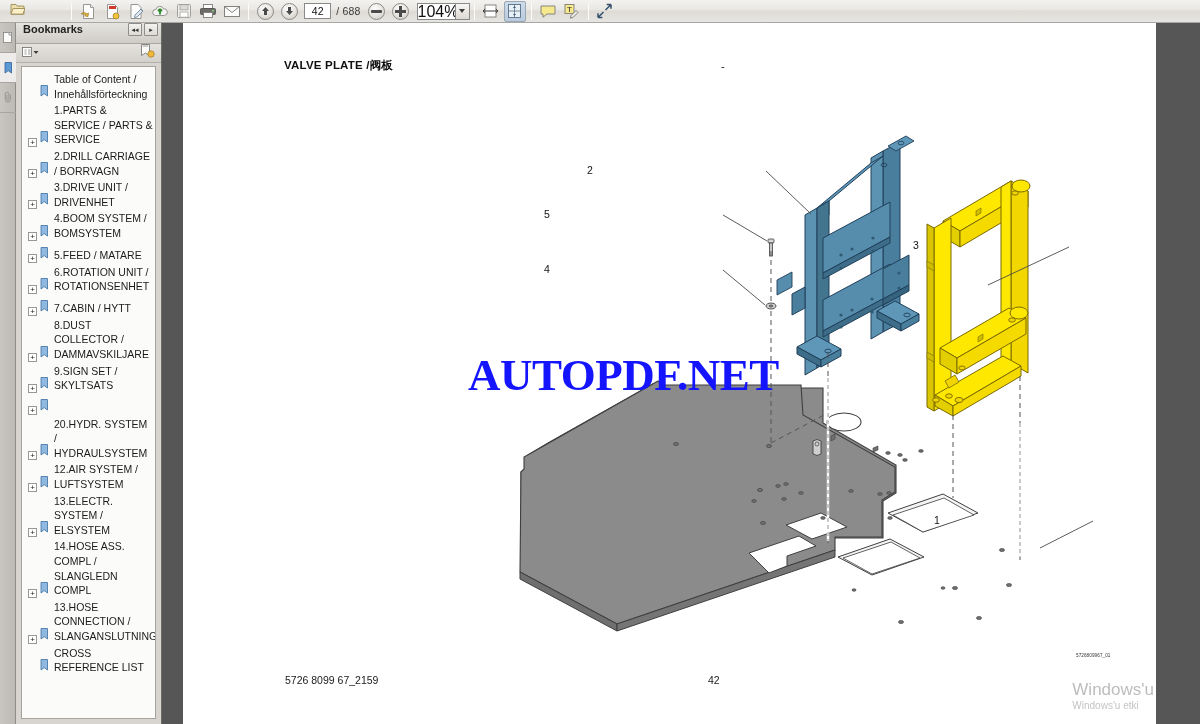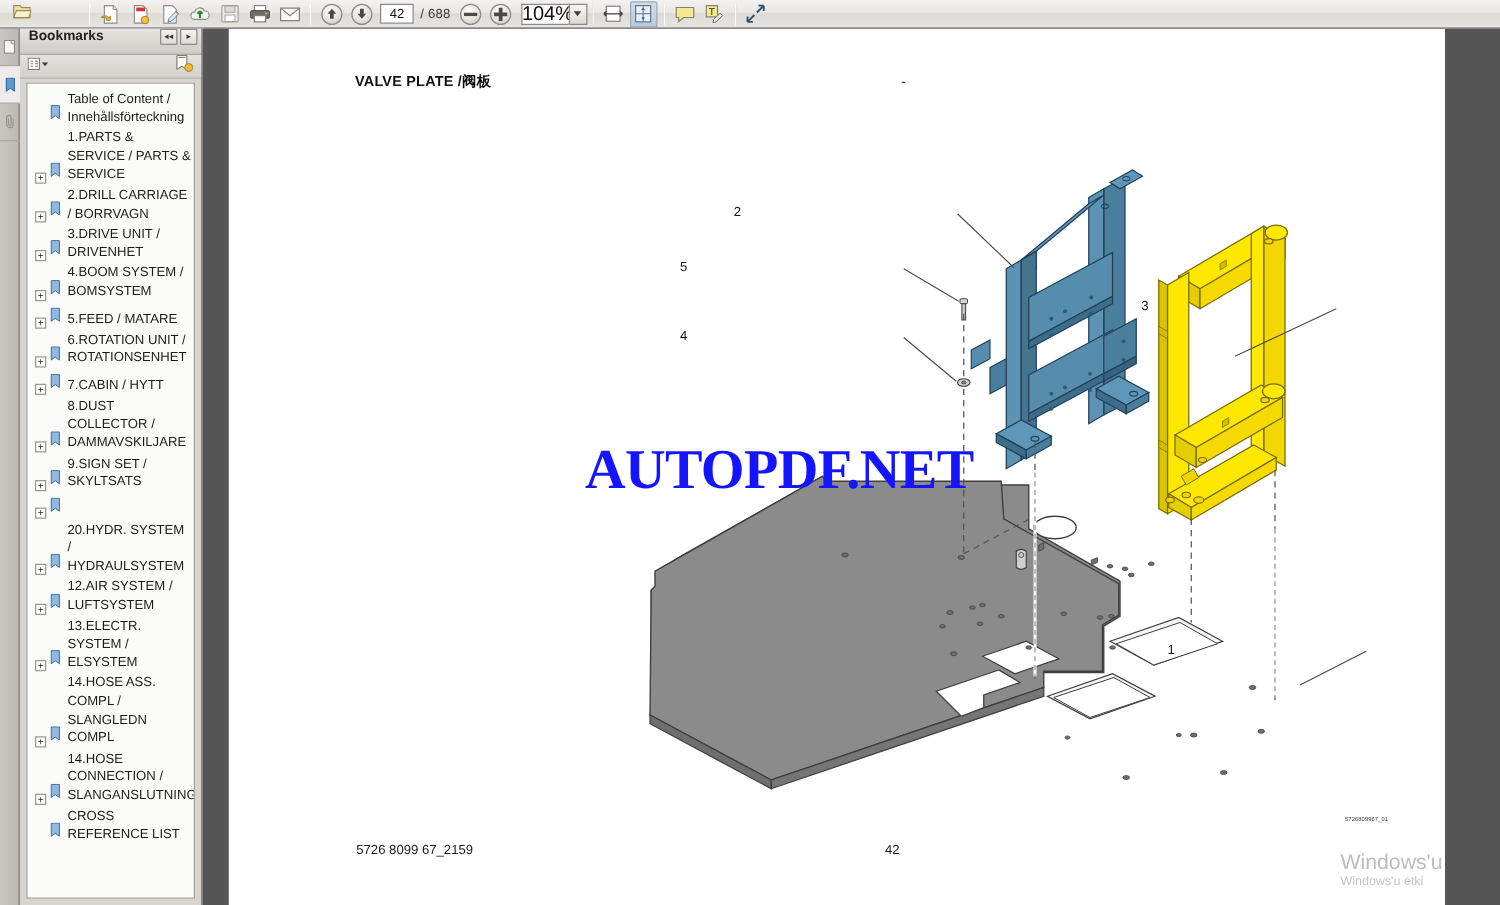"14.HOSE CONNECTION / SLANGANSLUTNING" span.bmlabel { text: 14.HOSE -> 13.HOSE }
